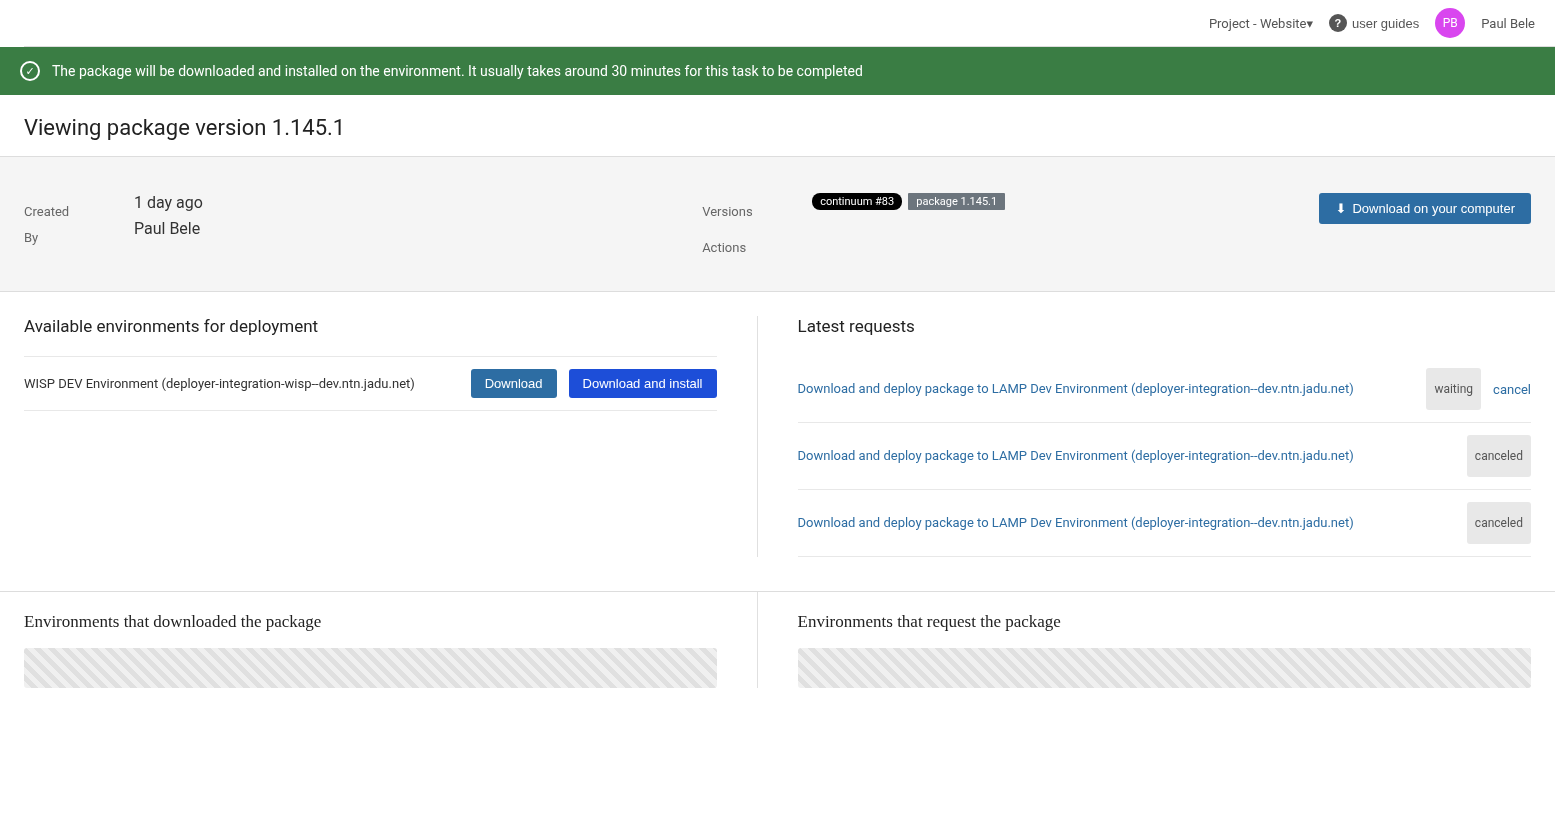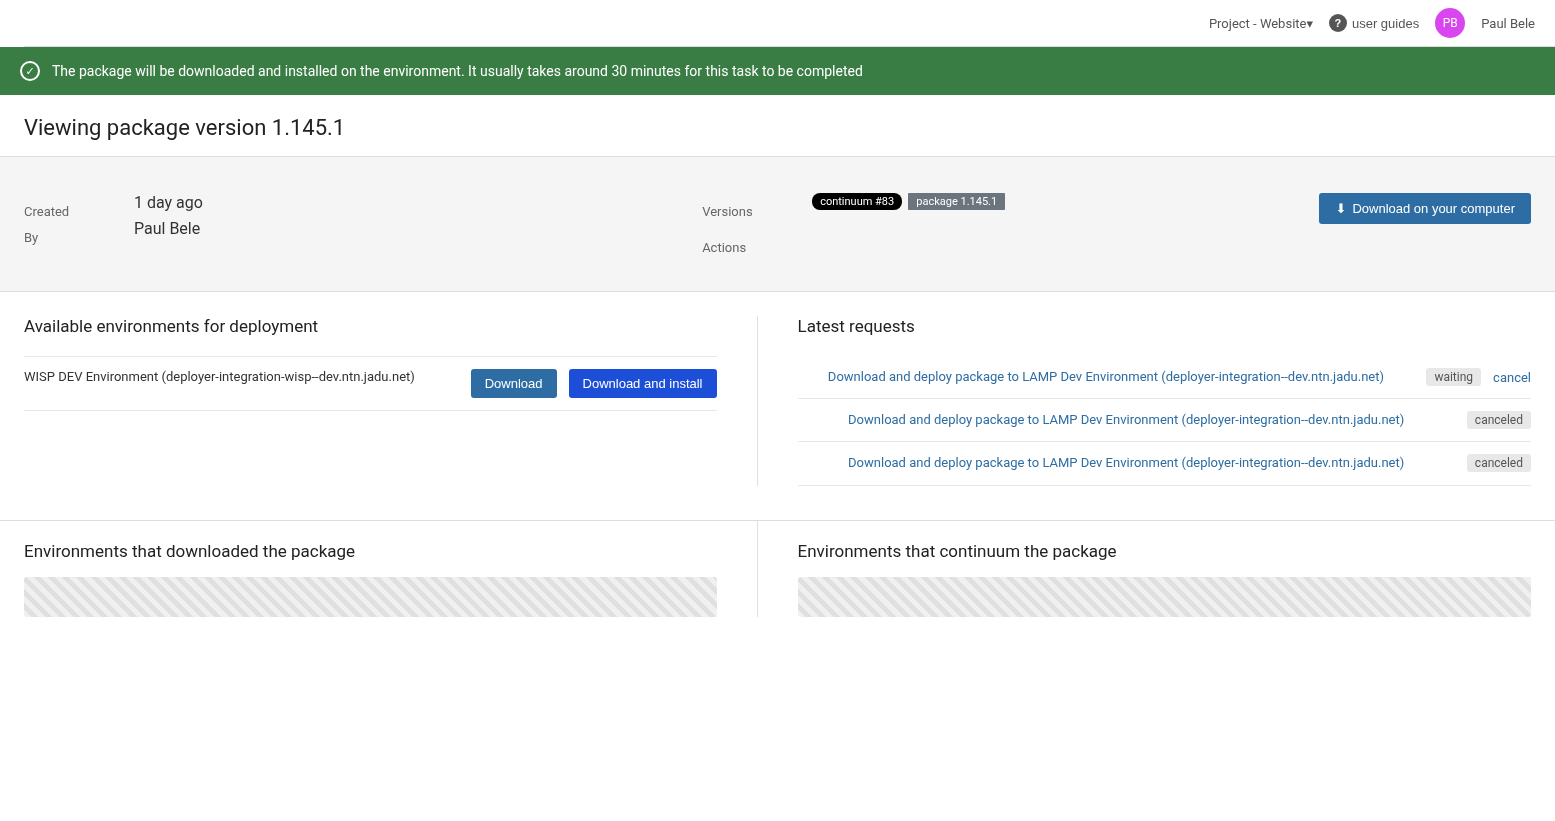"WISP DEV Environment" .env-row { align-items: none -> center }
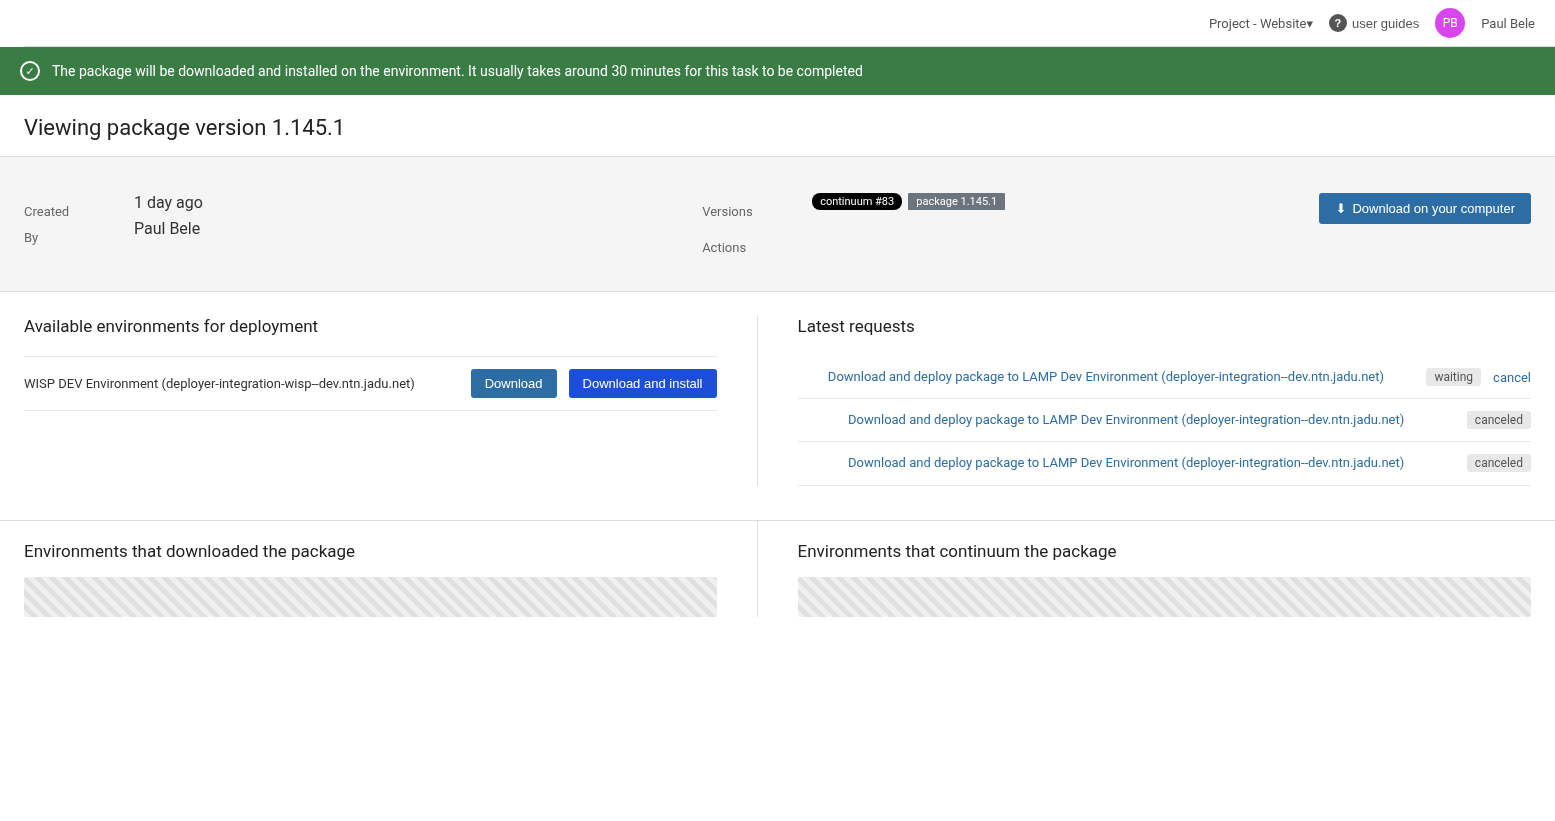"Download and deploy package to" .request-item { text-align: center -> none }
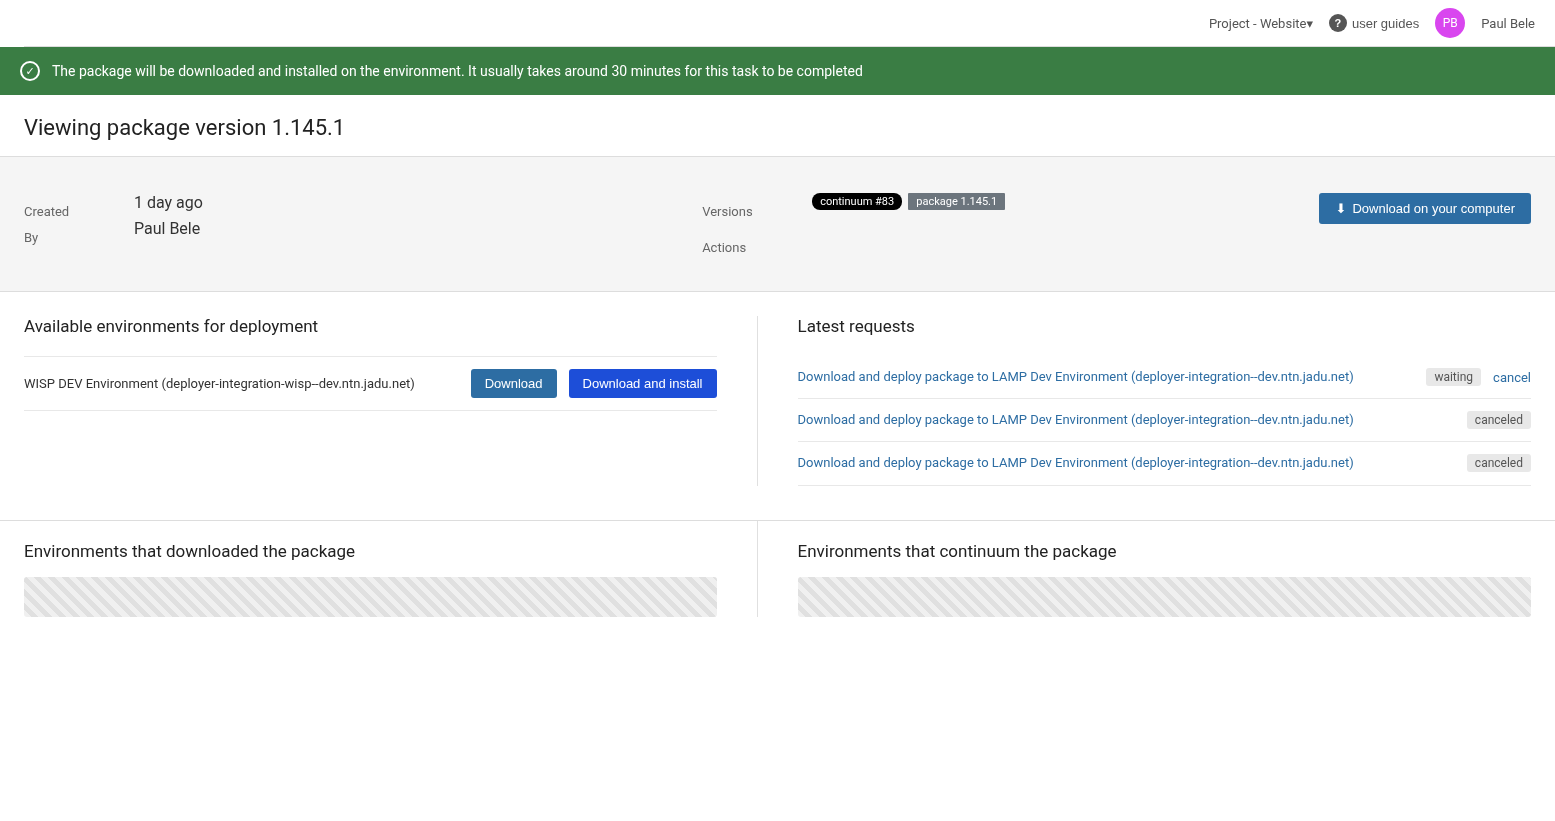"waiting" .status-badge { padding: 2px 8px -> 14px 8px }
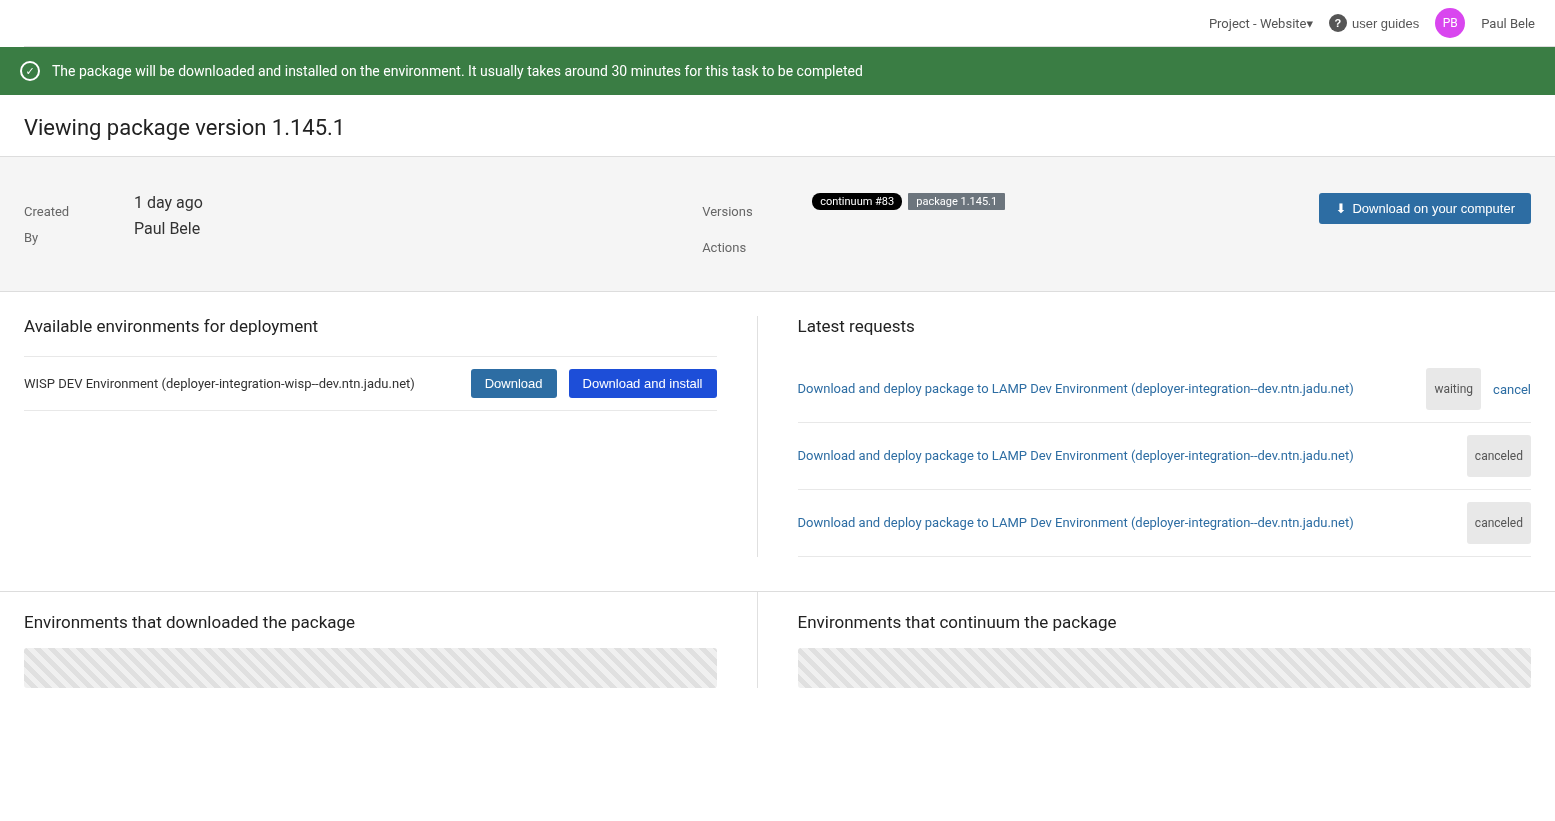"Environments that downloaded the package" .bottom-sections { font-family: none -> Liberation Serif, serif }
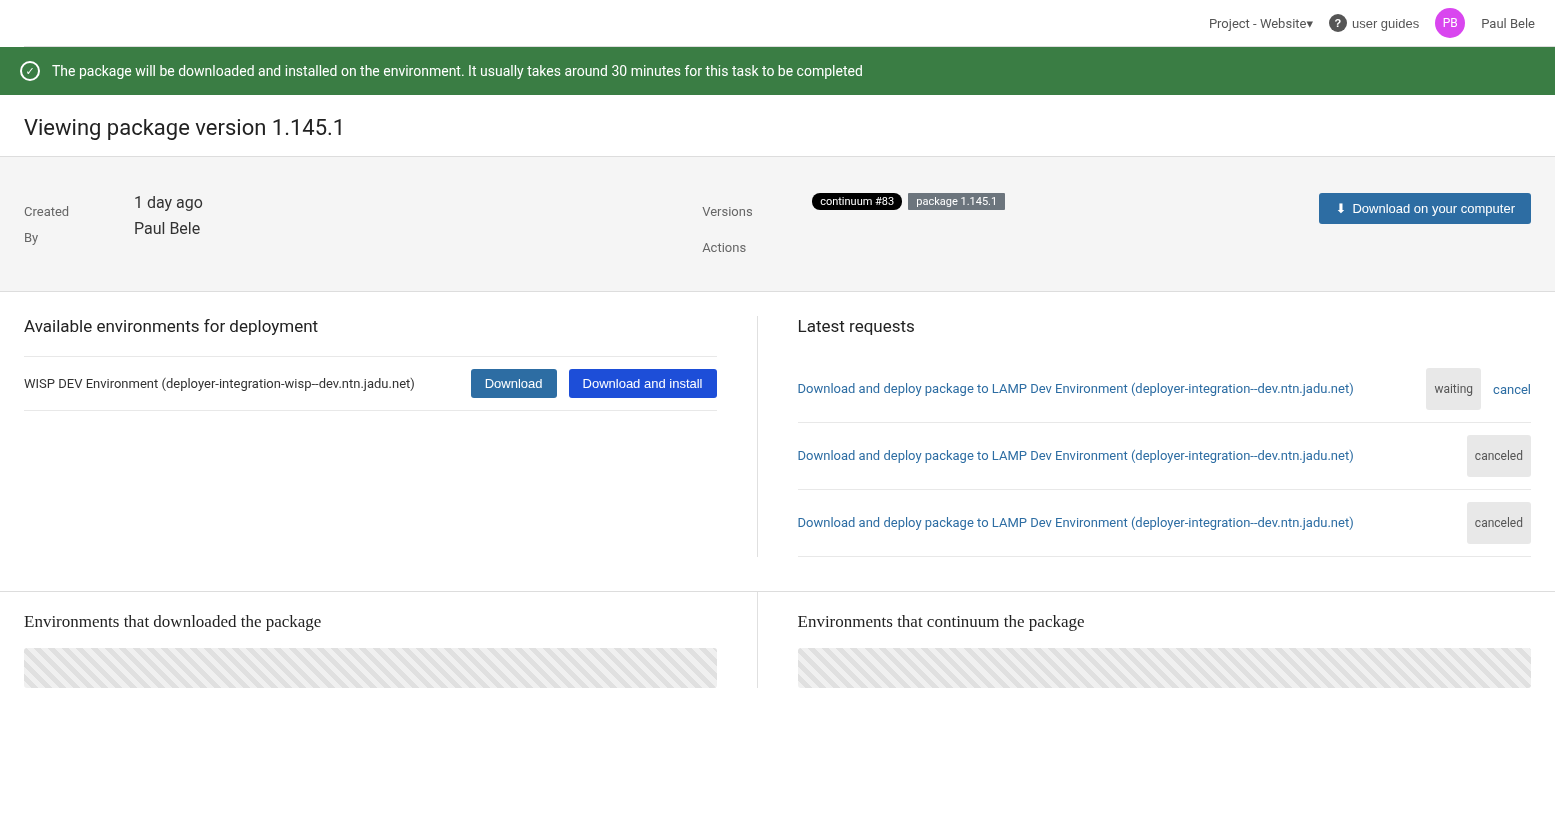"Environments that continuum the package" h2.bottom-section-title { text: continuum -> request }
